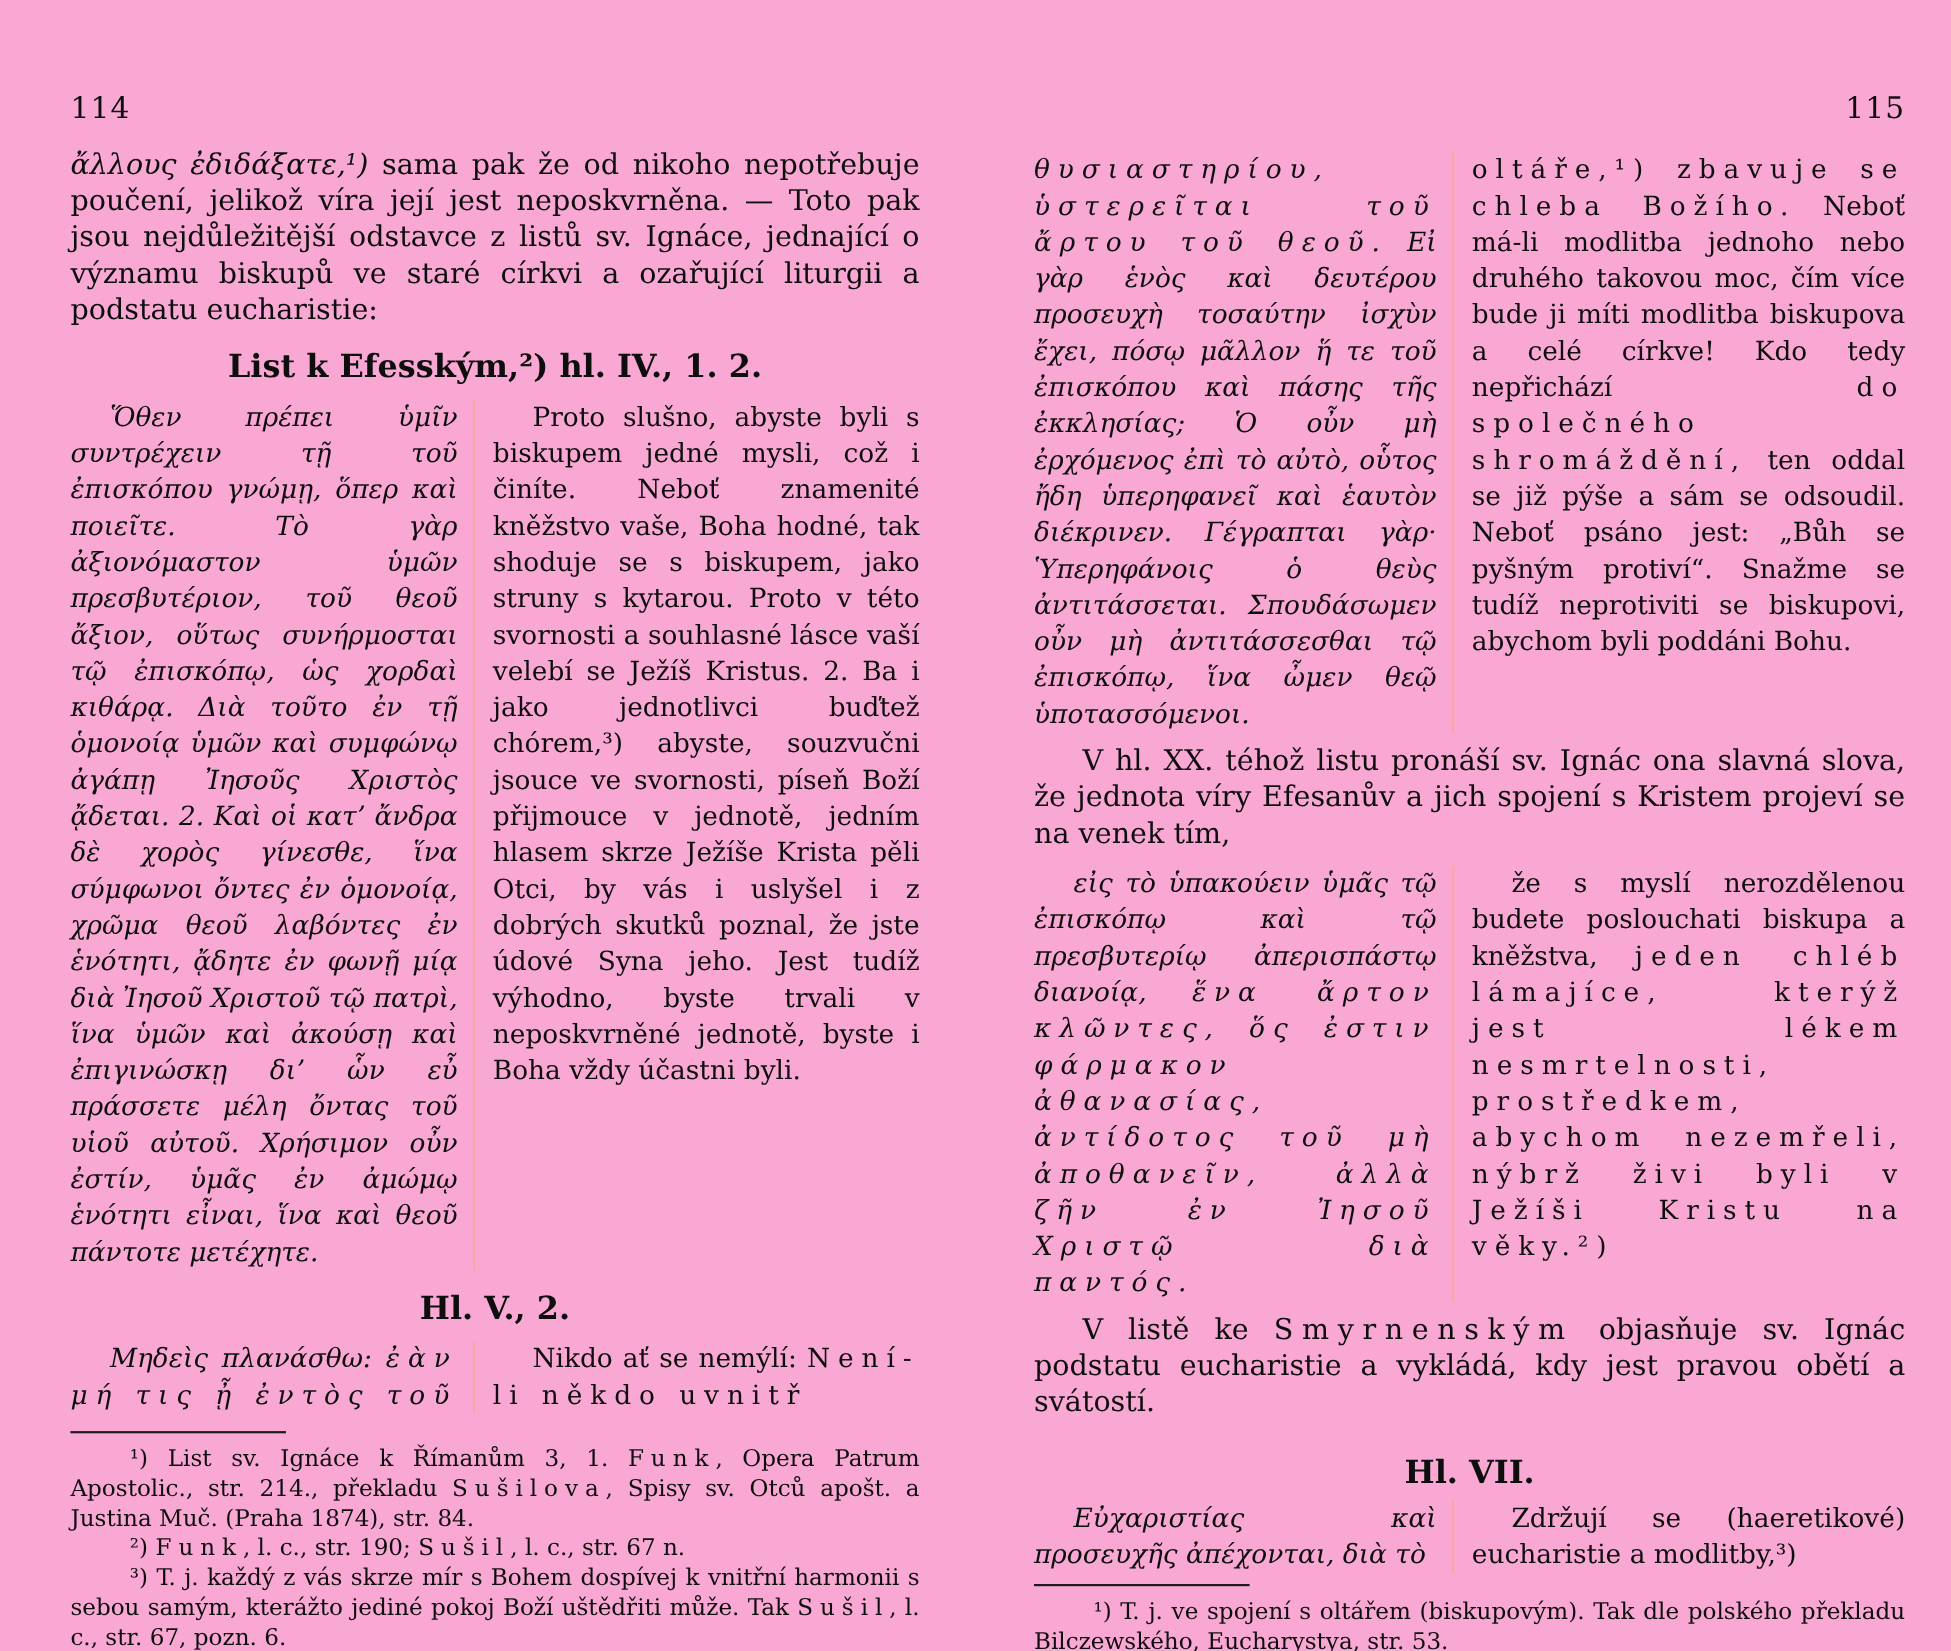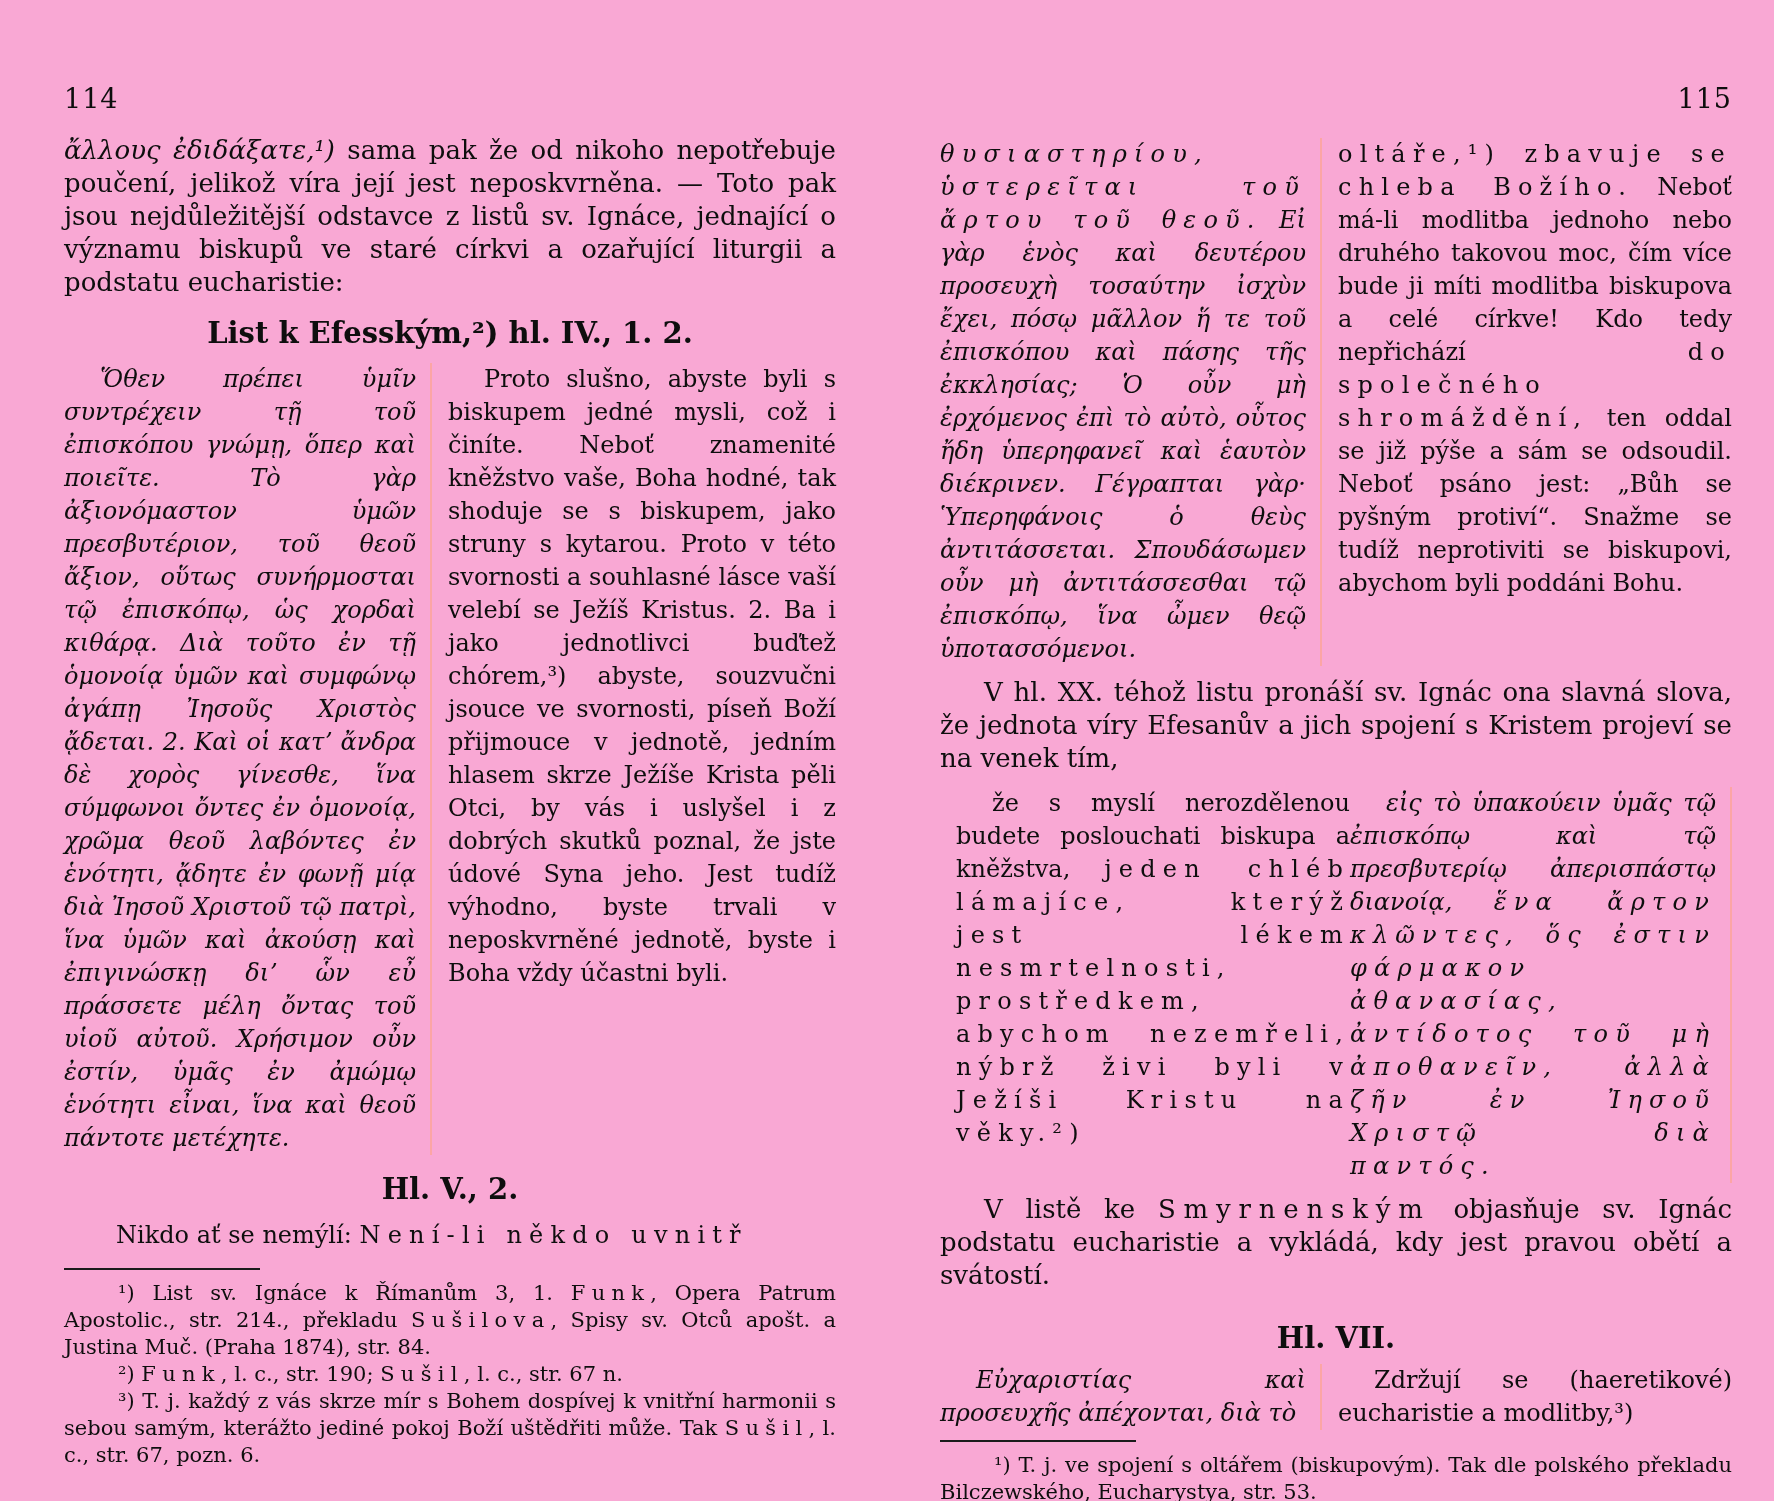"že s myslí nerozdělenou budete" div.col { order: before "εἰς τὸ ὑπακούειν ὑμᾶς τῷ" -> after "εἰς τὸ ὑπακούειν ὑμᾶς τῷ" }
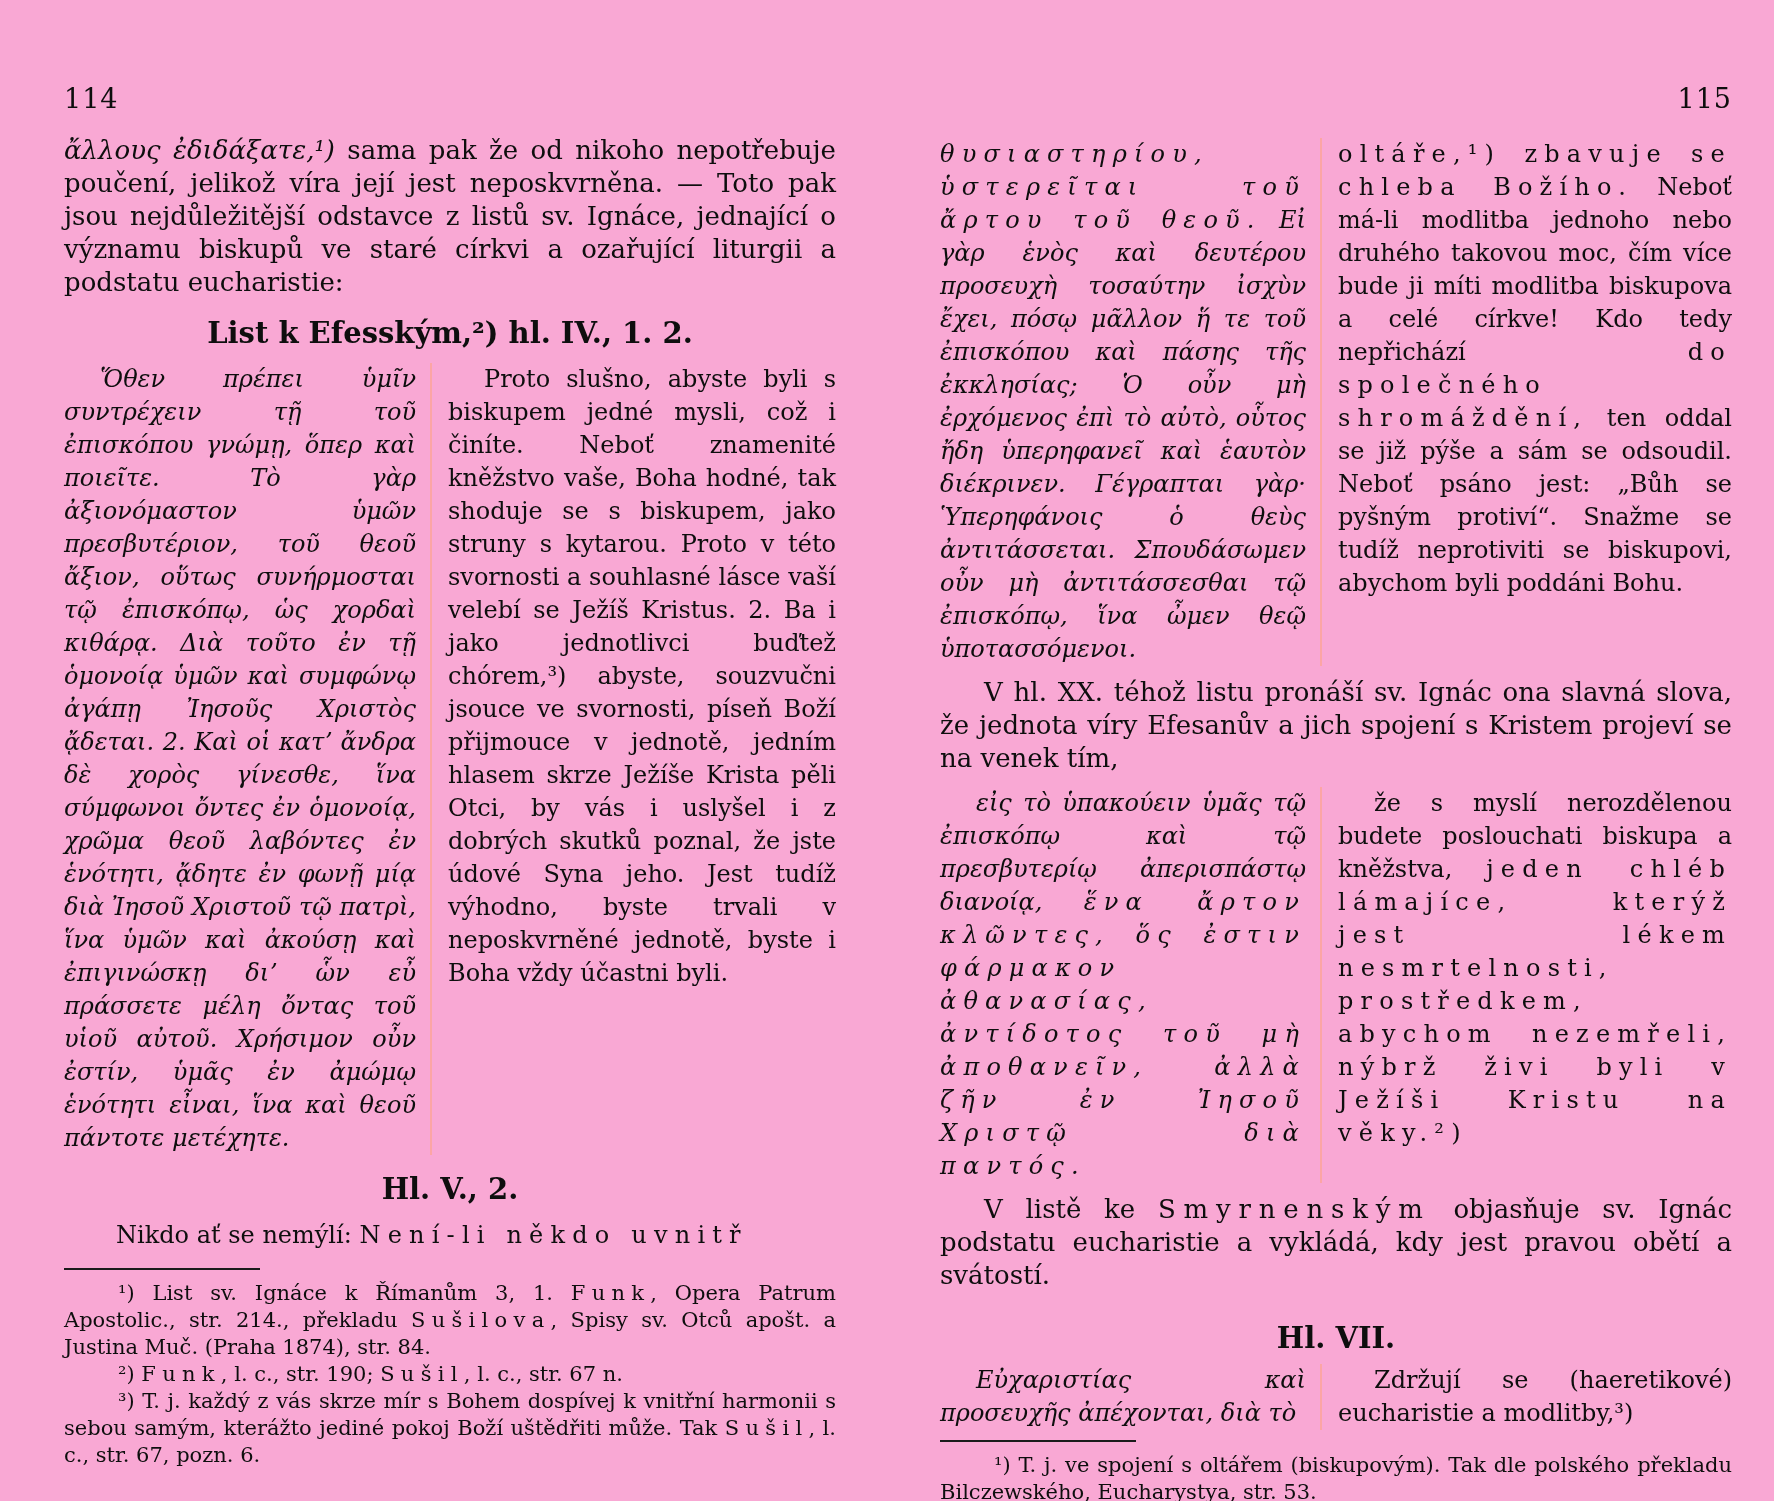"Μηδεὶς πλανάσθω: ἐὰν μή τις" div.col { html: none -> <div><span>Μηδεὶς πλανάσθω: </span><span>ἐὰν μή τις ᾖ ἐντὸς τοῦ</span></div> }
